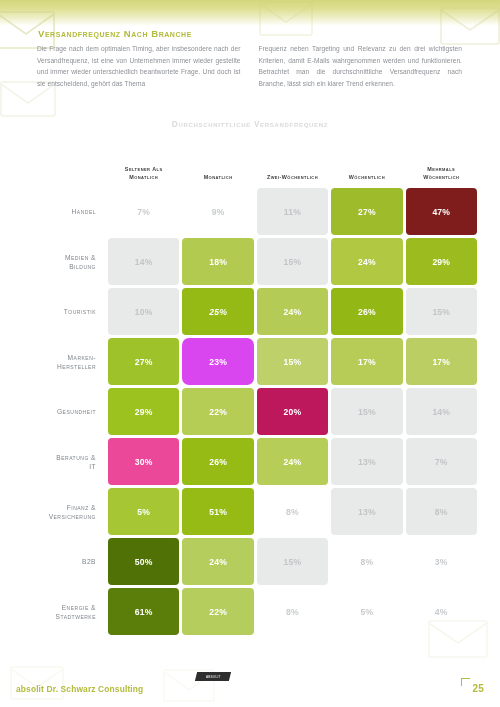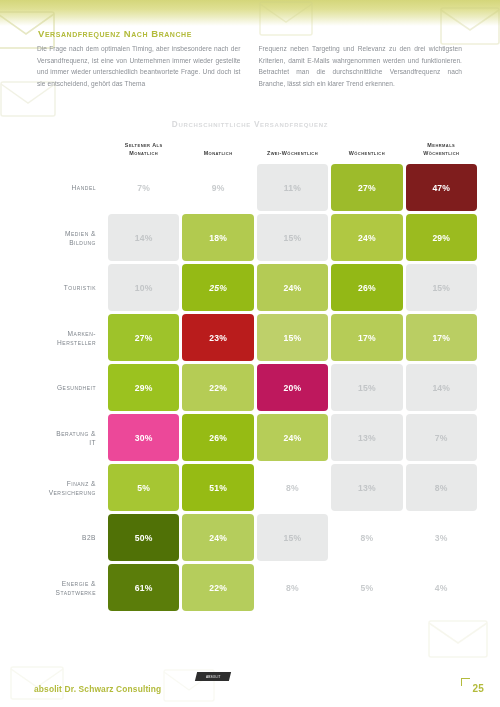"Durchschnittliche Versandfrequenz" .matrix-title { margin-bottom: 3px -> 27px }
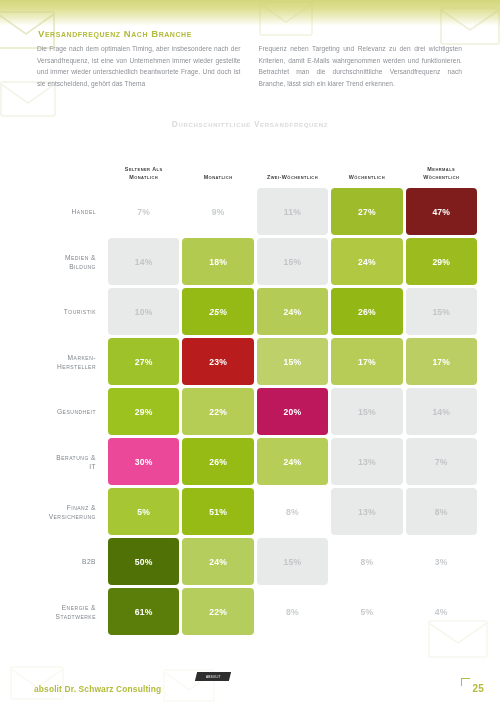"23%" td.cell { background: #b91c1c -> #d946ef; border-radius: none -> 7px }
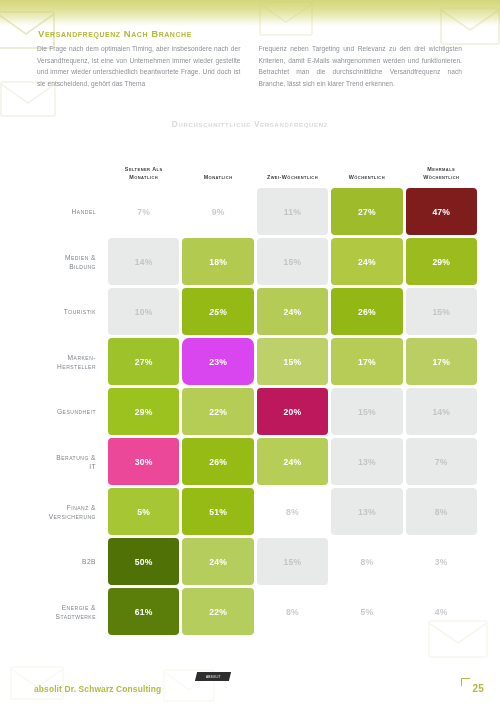"absolit Dr. Schwarz Consulting" .footer-brand { left: 34px -> 16px }
